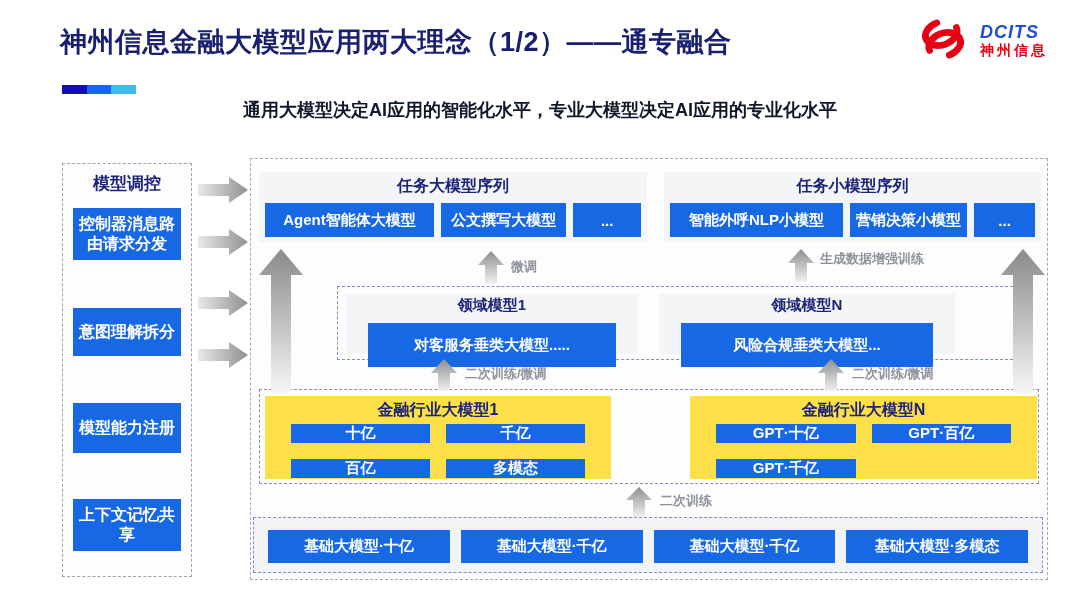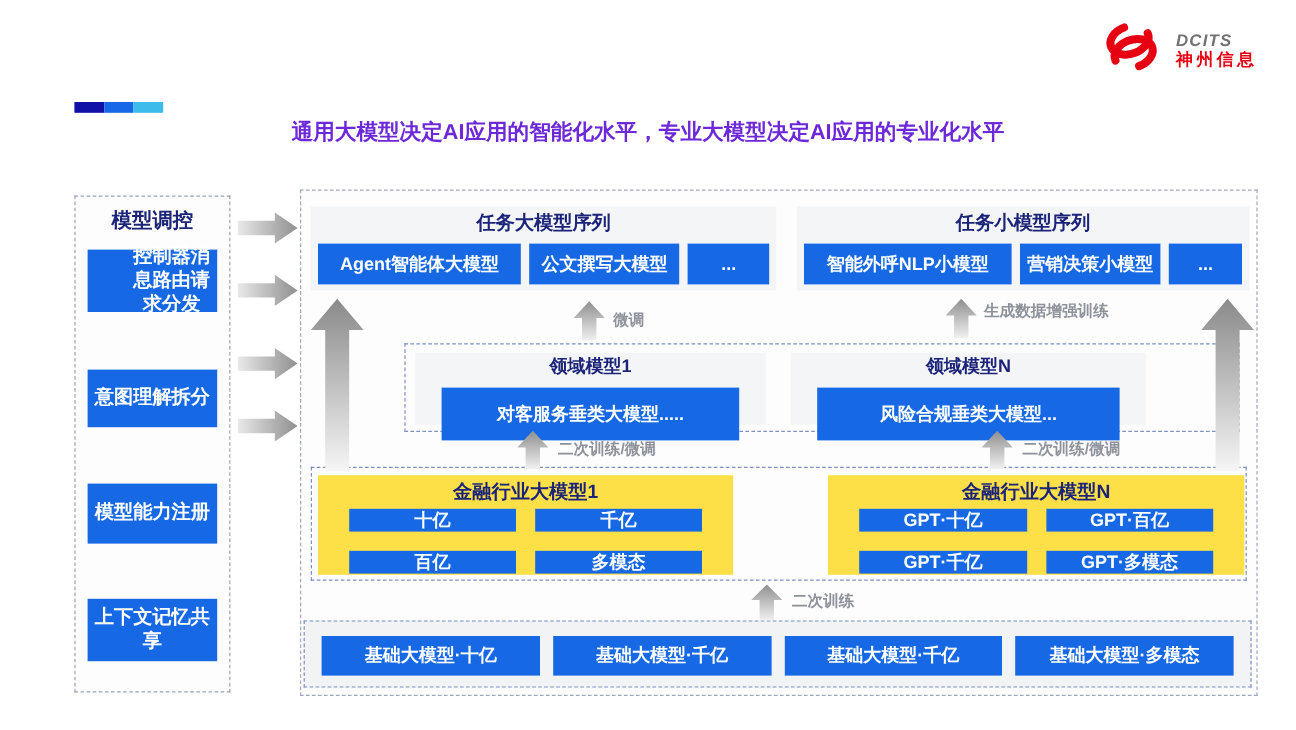"神州信息金融大模型应用两大理念（1/2）——通专融合" div.page-title { html: none -> <div>神州信息金融大模型应用两大理念（1/2）——通专融合</div> }
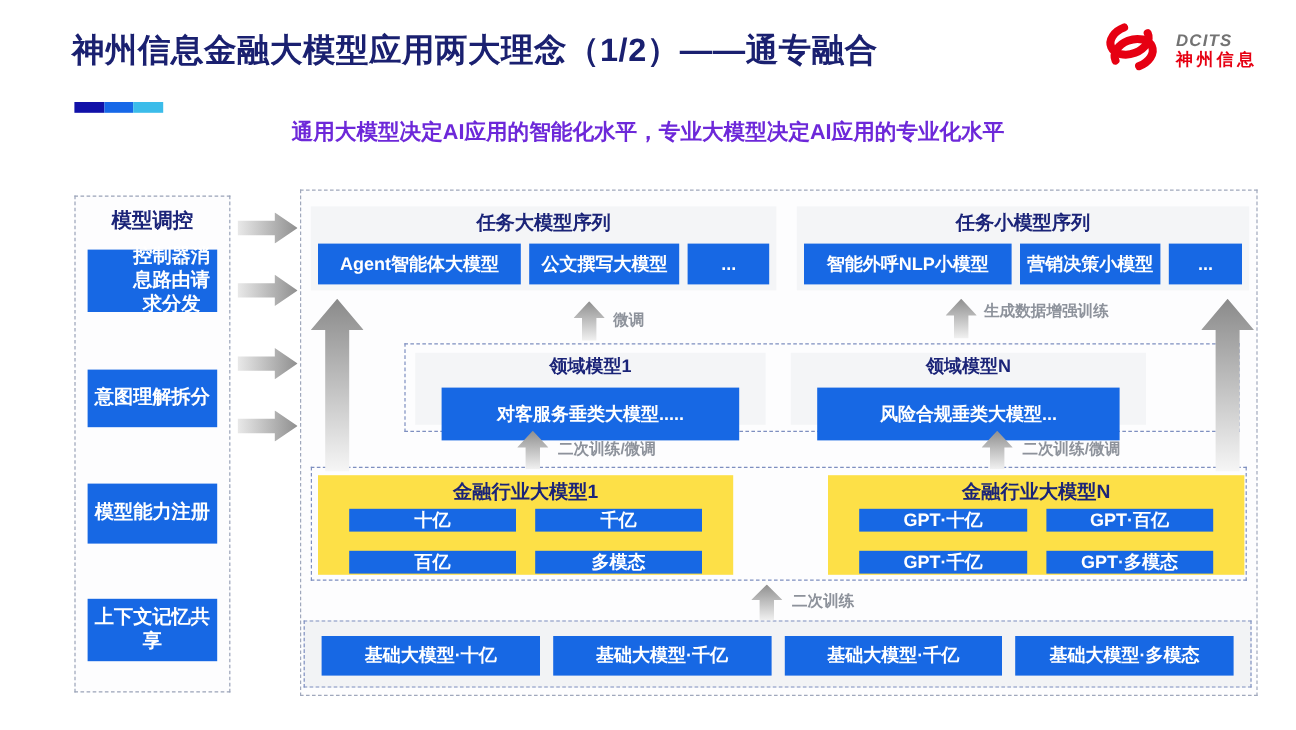"DCITS" .logo-brand { color: #737373 -> #1d4ed8; font-size: 14px -> 18px }
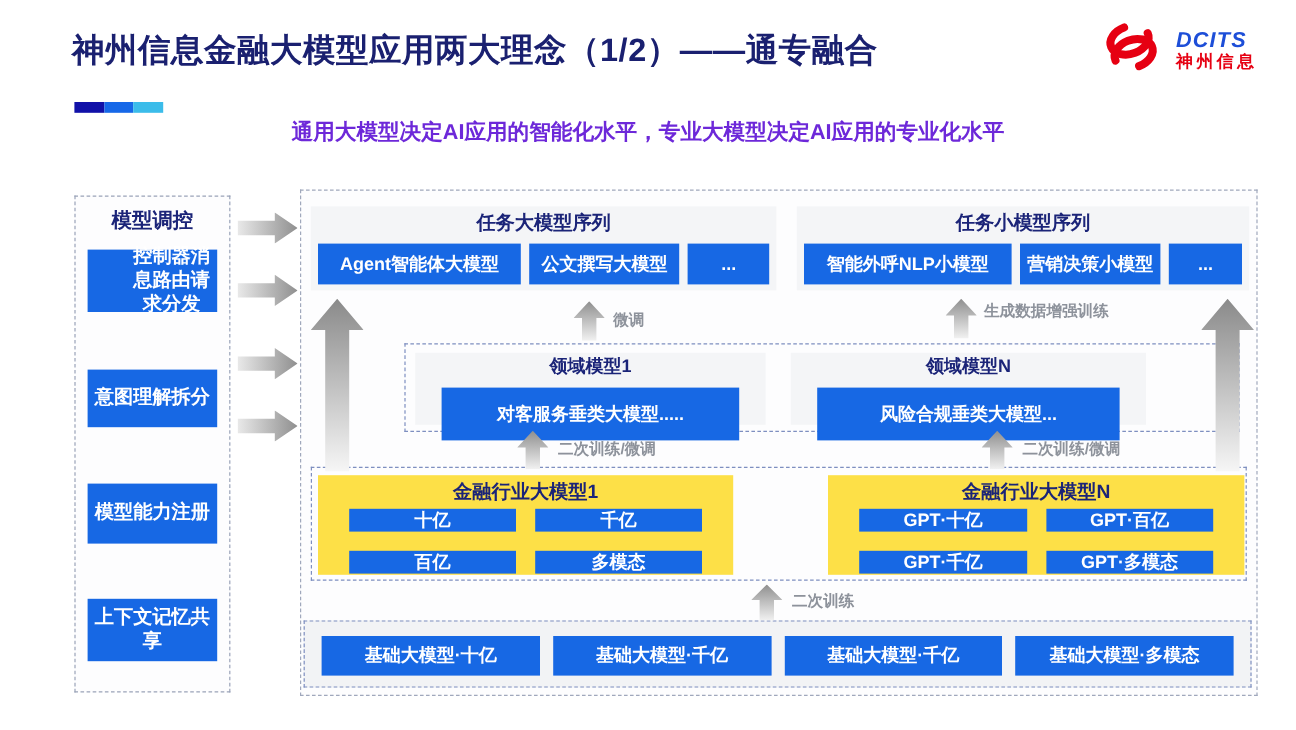"通用大模型决定AI应用的智能化水平，专业大模型决定AI应用的专业化水平" .subtitle { color: #6d28d9 -> #0f172a }
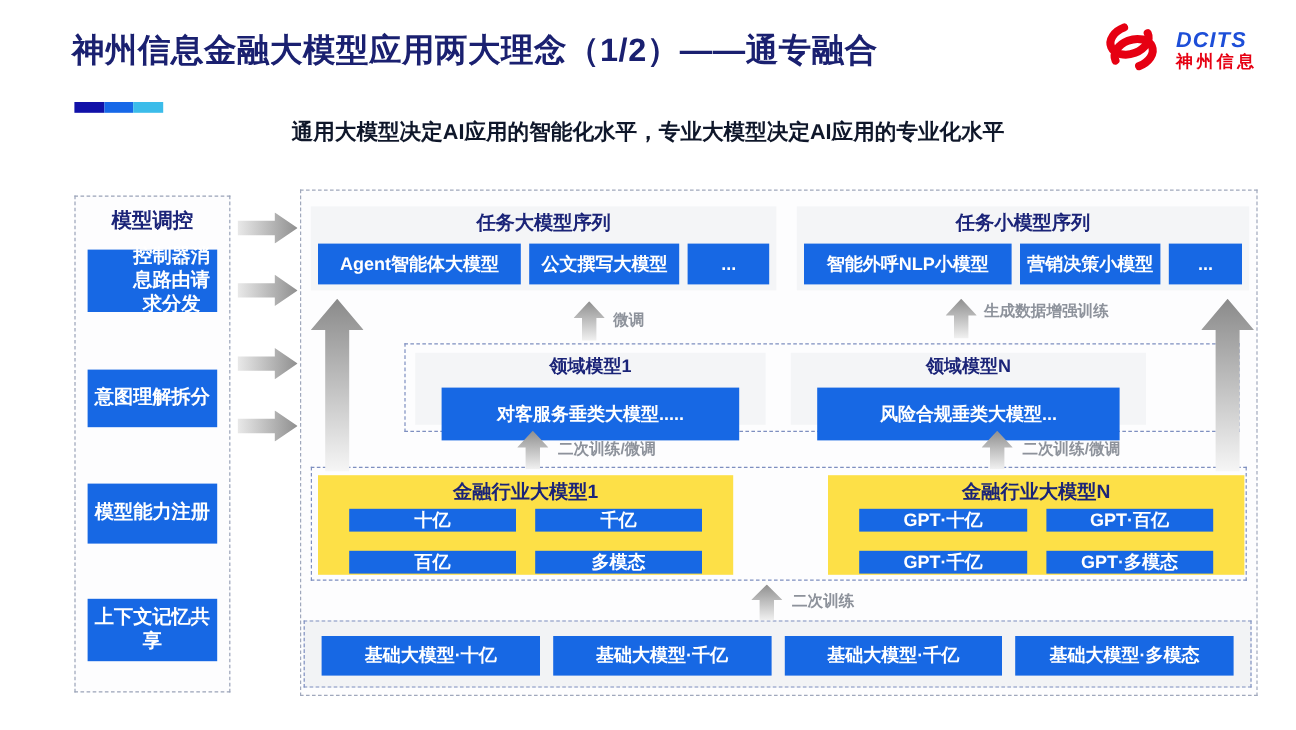"控制器消息路由请求分发" .sb0 { padding-left: 32px -> none }
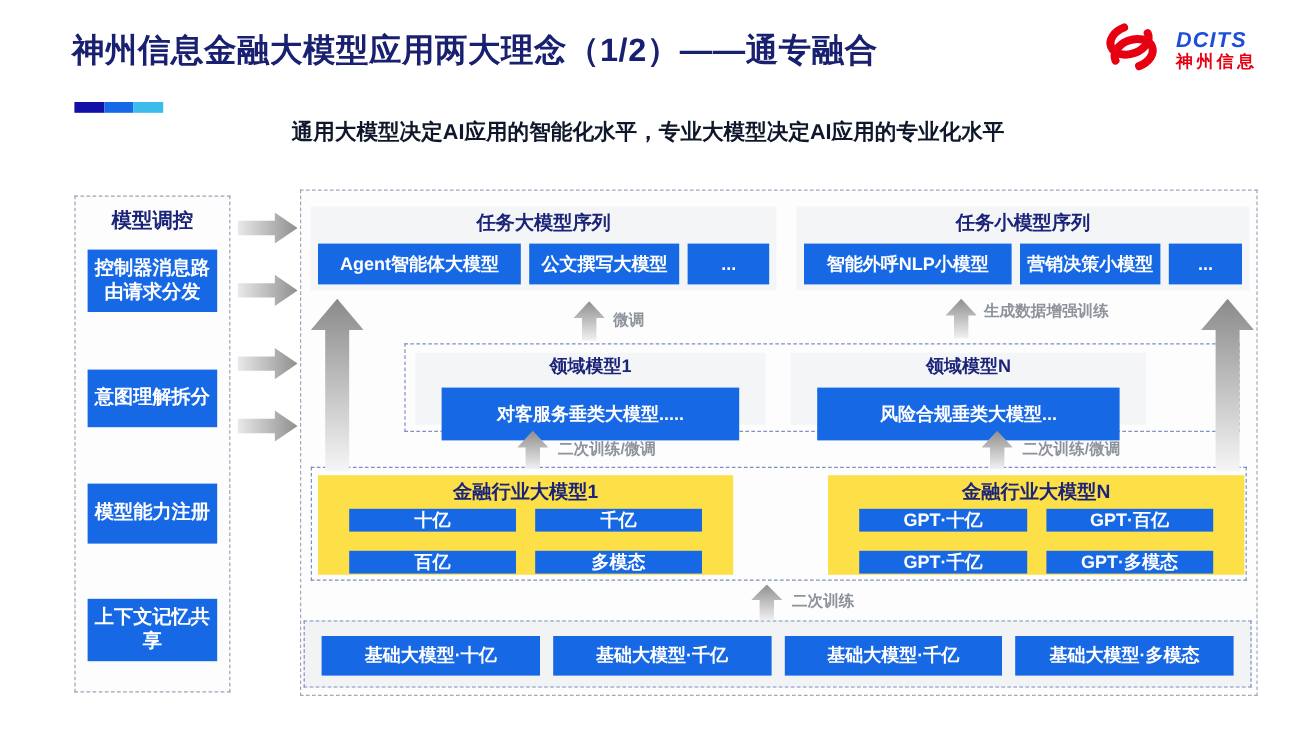"GPT·多模态" div.blue-btn { html: <div>GPT·多模态</div> -> none }
